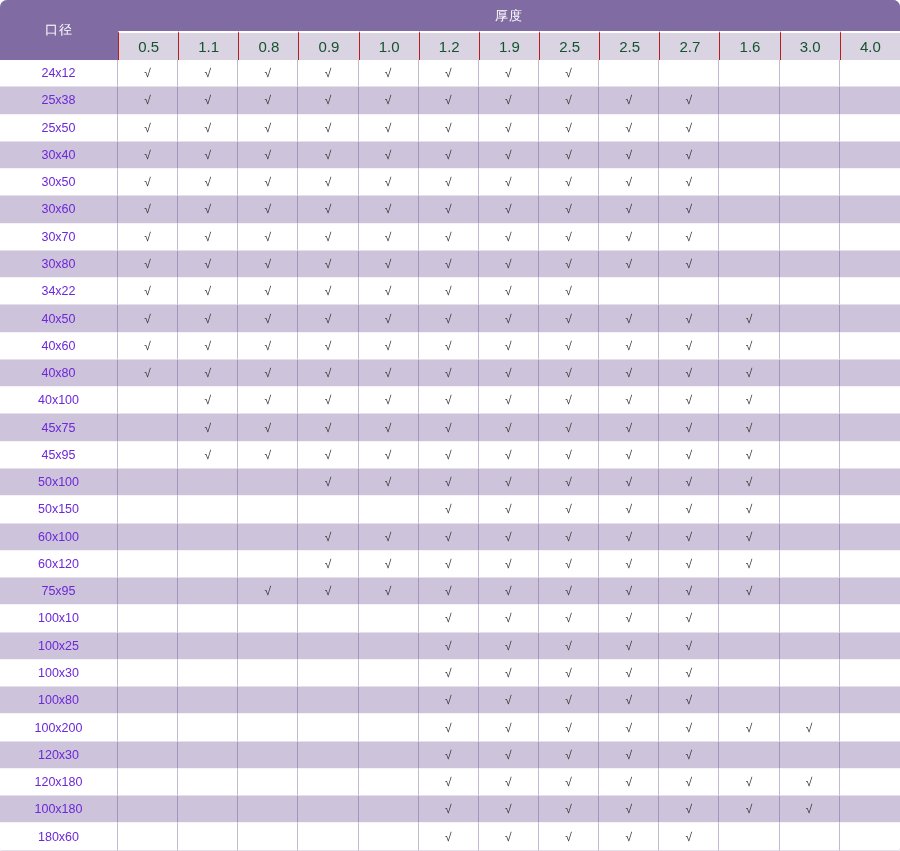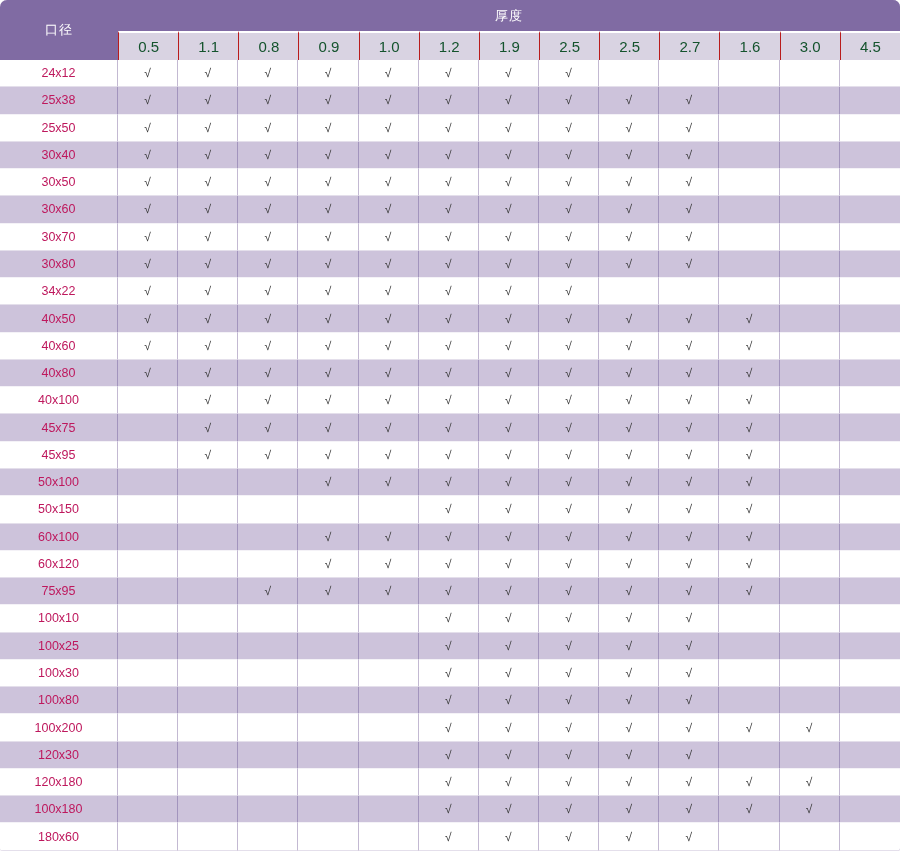"4.5" th { text: 4.5 -> 4.0 }
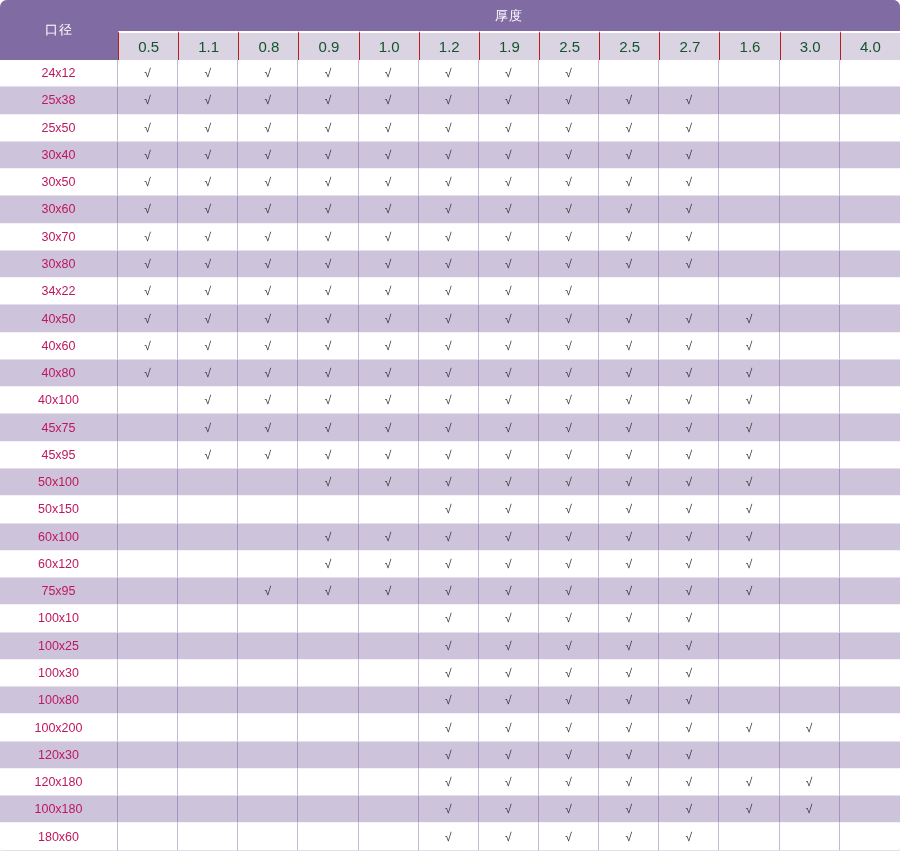"24x12" tbody td.size { color: #be185d -> #6d28d9 }
